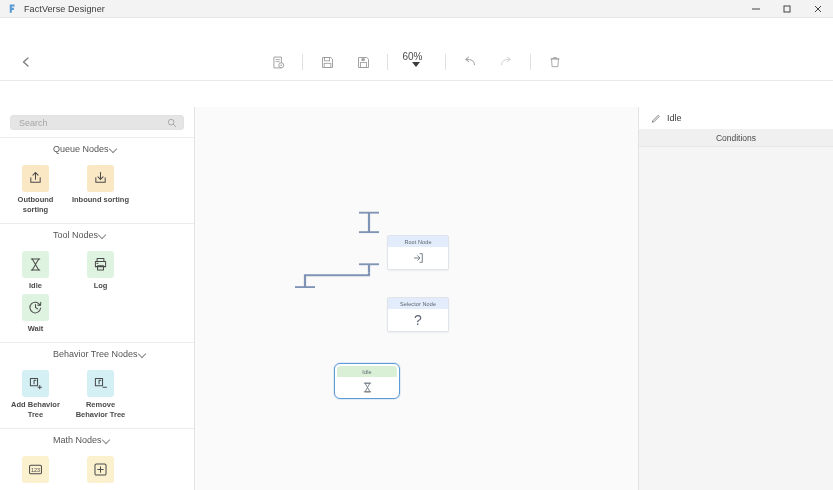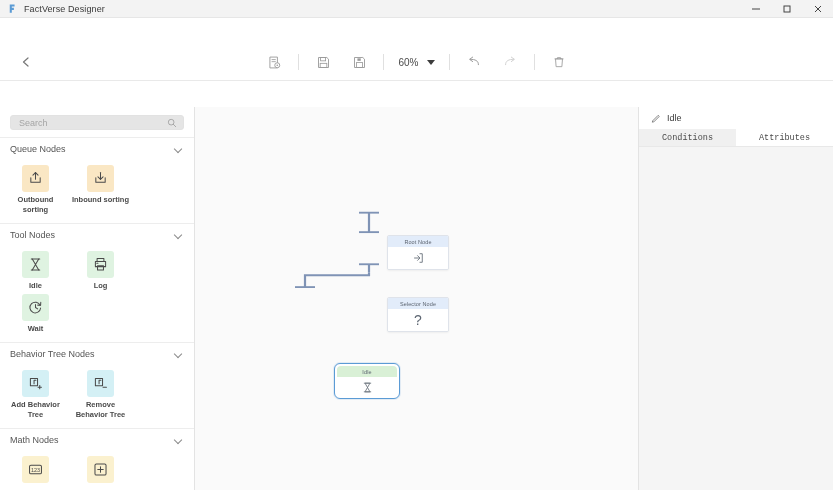"60%" .tool-center > * { flex-direction: none -> column }
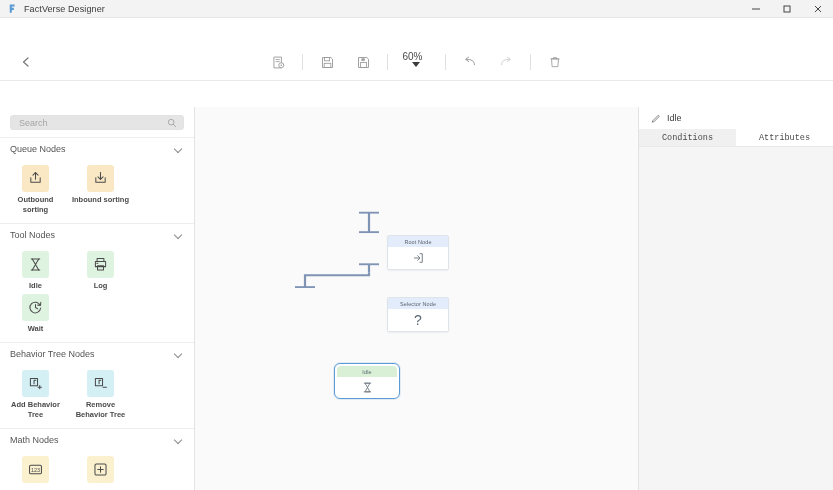"Conditions" .rp-tabs { font-family: Liberation Mono, monospace -> none }
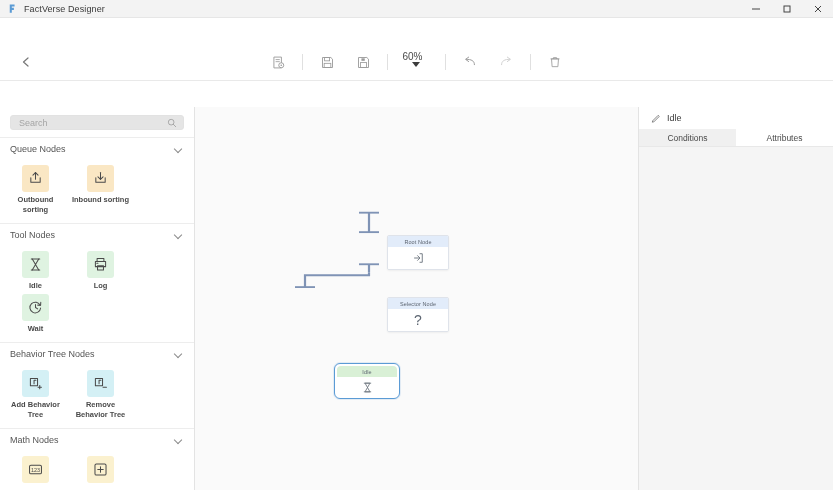"Attributes" div.rp-tab { html: <div>Attributes</div> -> none }
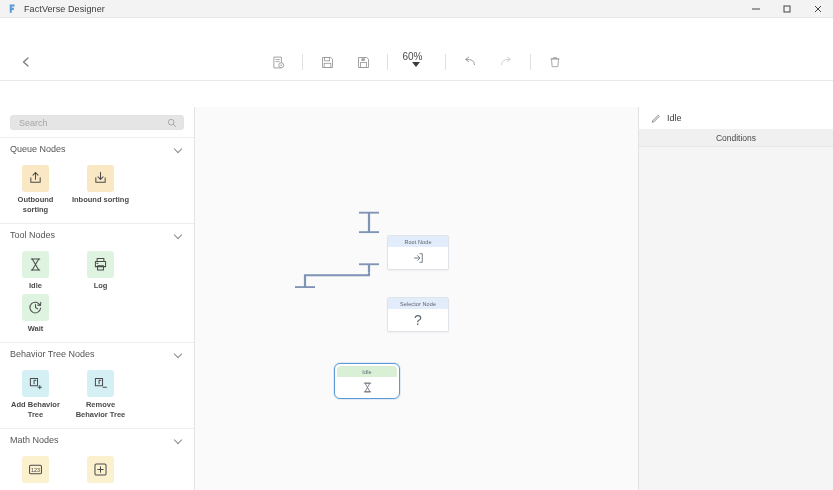"Queue Nodes" .group-head { justify-content: space-between -> flex-start; margin-left: none -> 43px }
